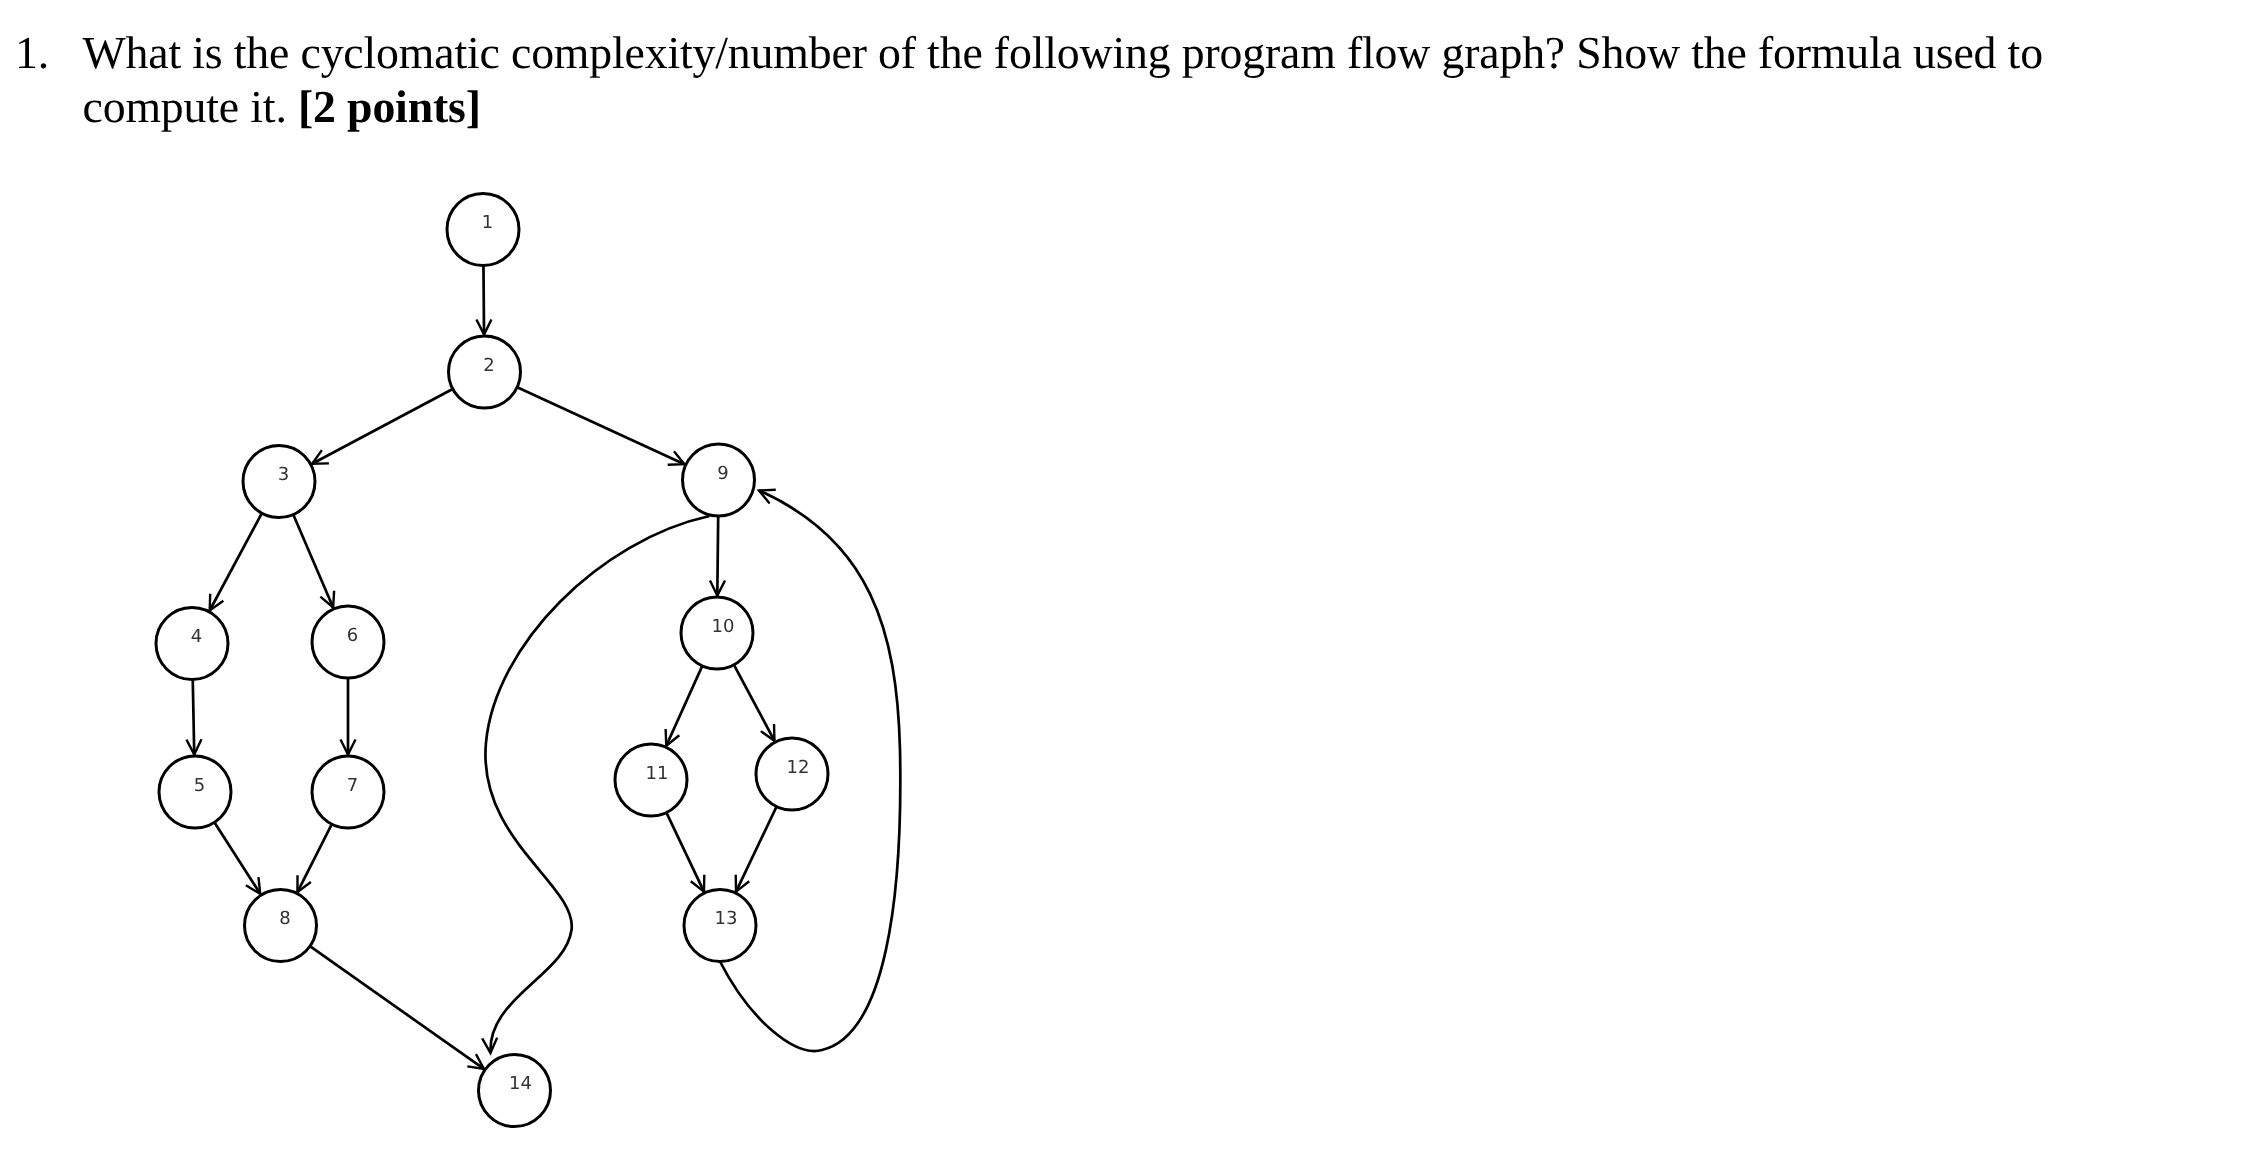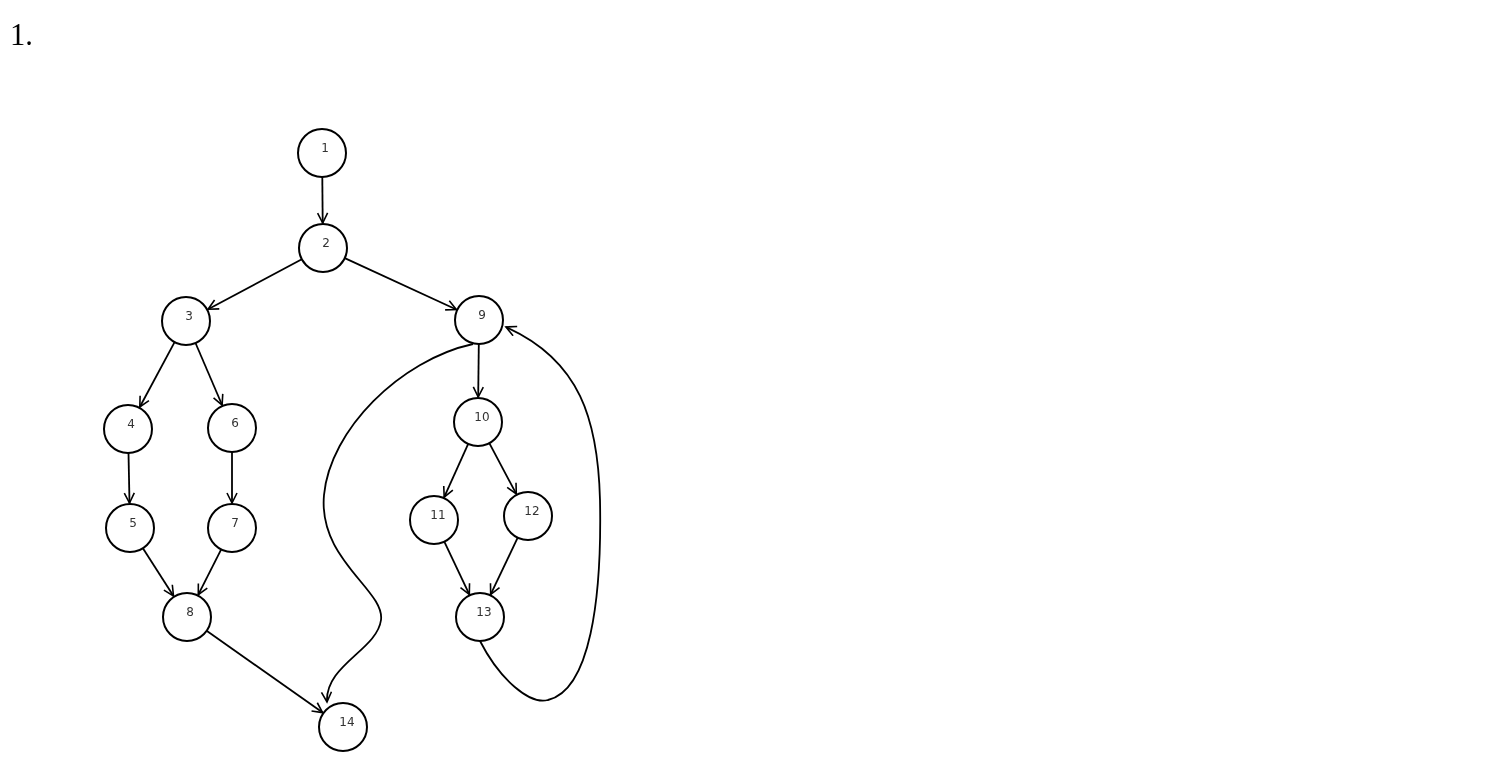"What is the cyclomatic complexity/number" span.q-line { html: none -> <span>What is the cyclomatic complexity/number of the following program flow graph? Show the formula used to</span> }
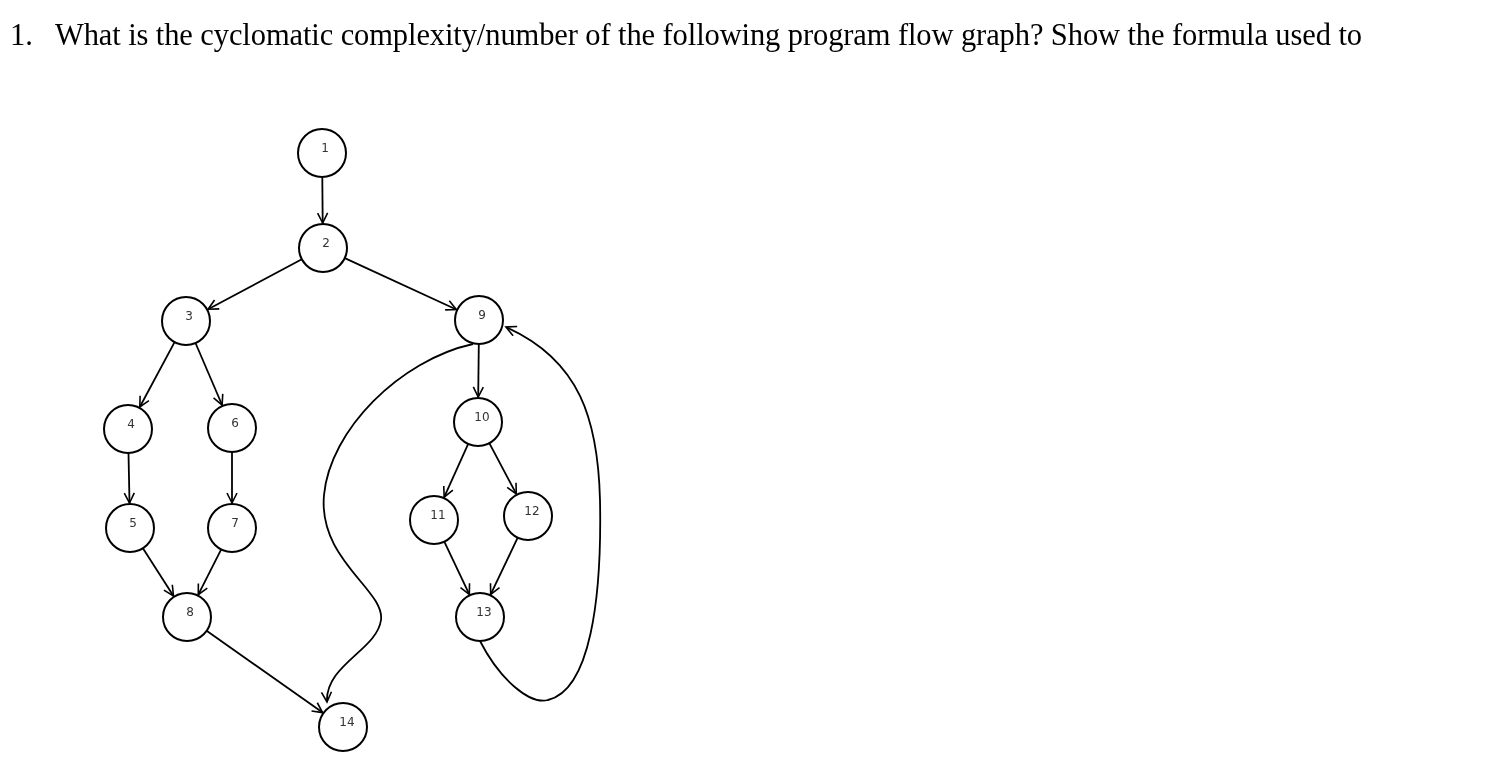"compute it. [2 points]" span.q-line { html: none -> <span><span>compute it. </span><span>[2 points]</span></span> }
